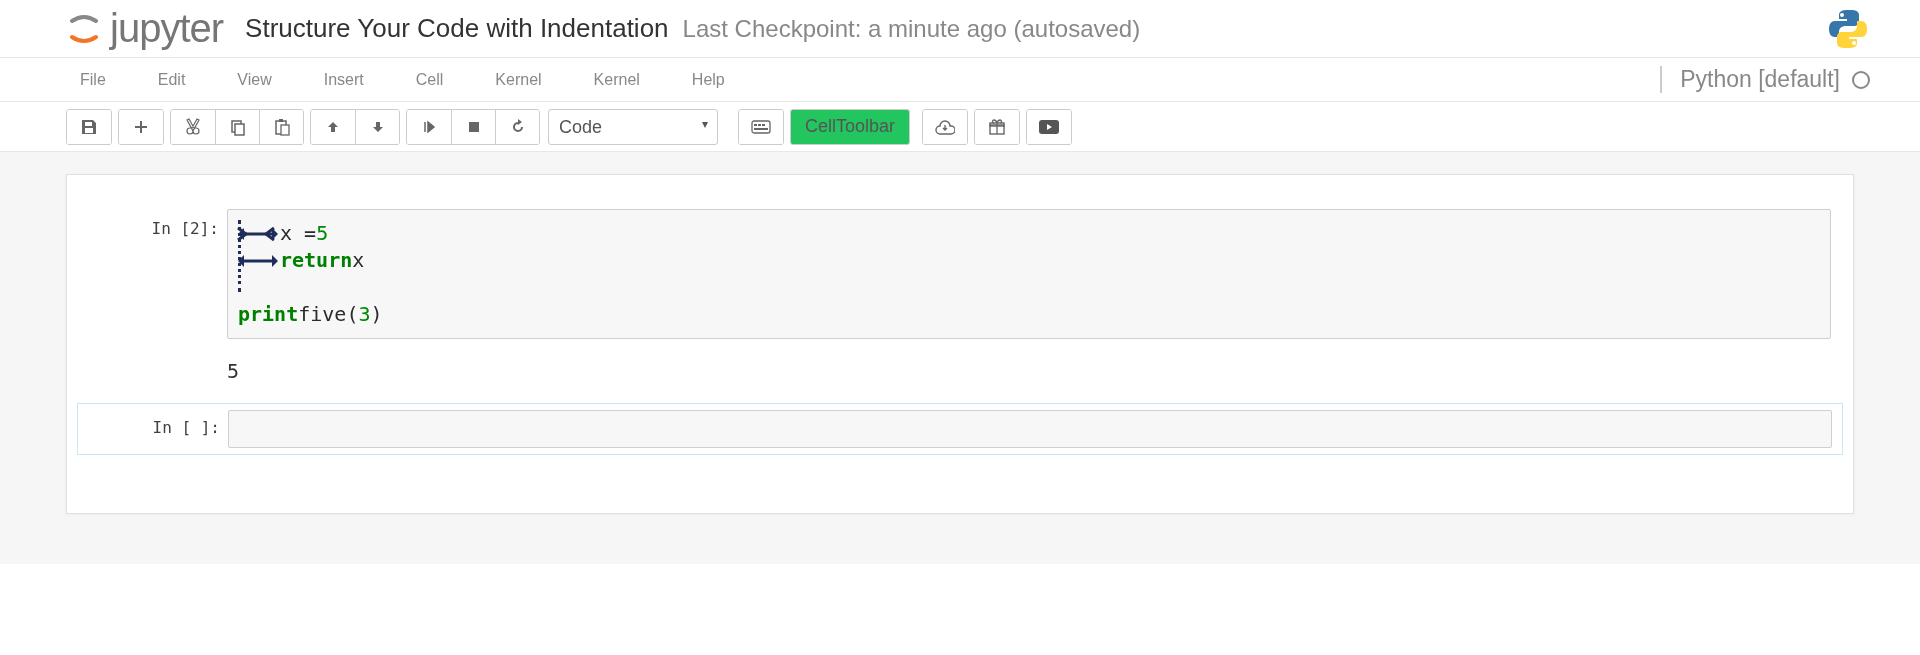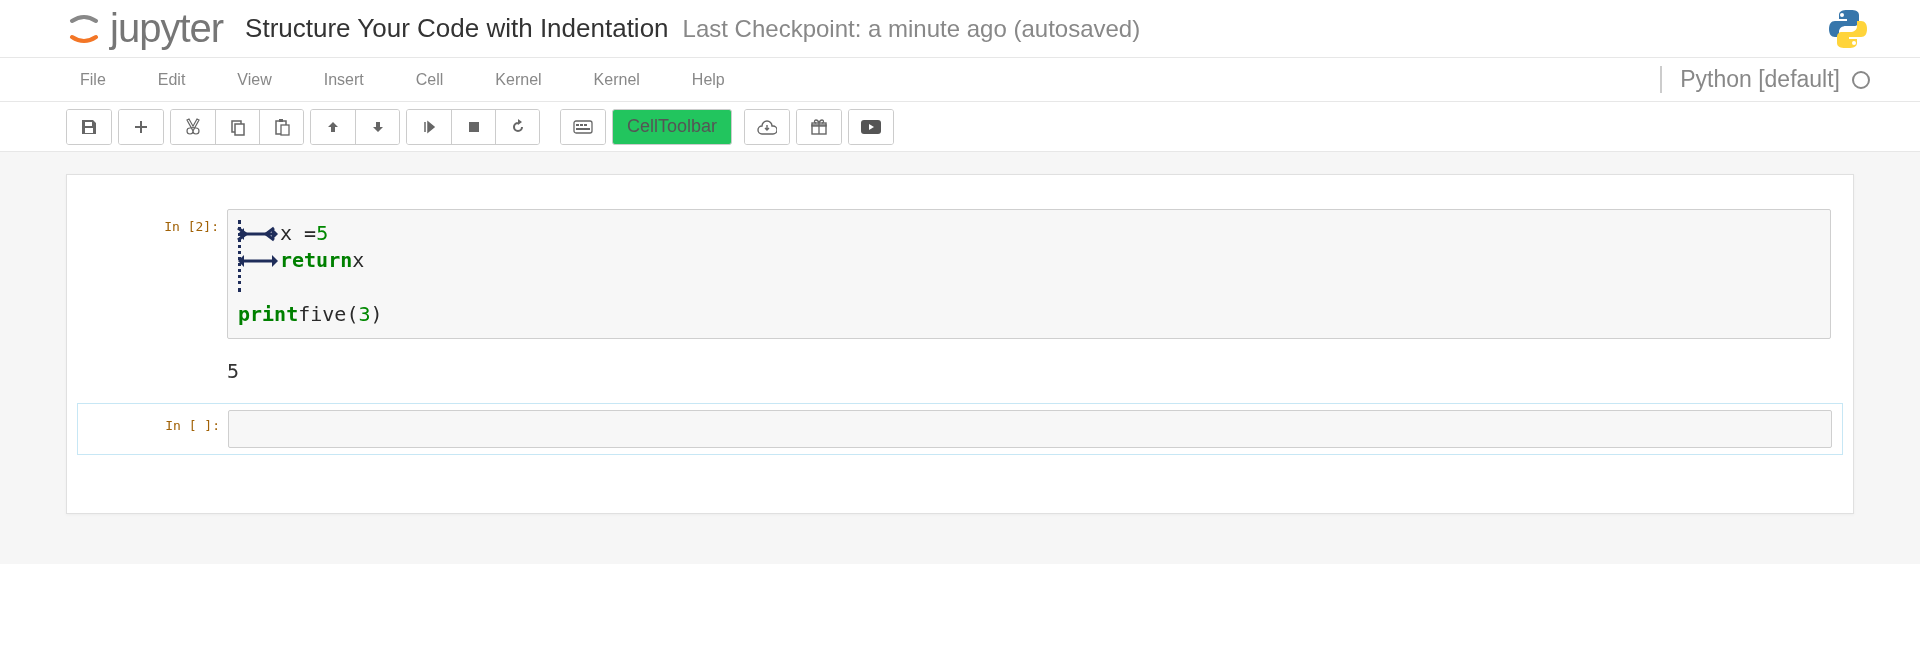"Code" div.select-wrap { html: none -> <div> <select> <option>Code</option> </select> </div> }
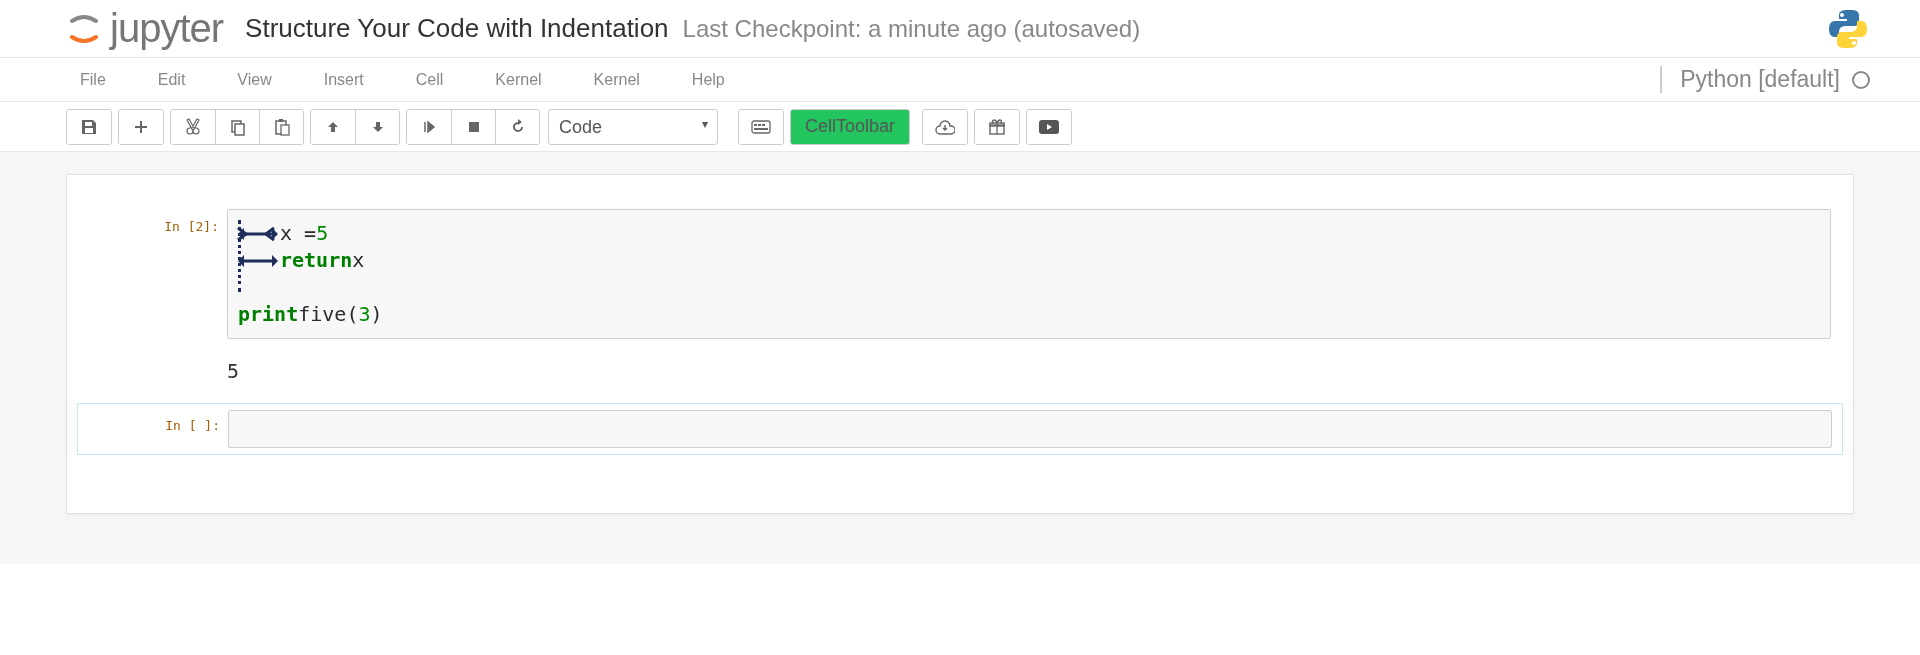"In [2]:" .prompt-col { color: #a16207 -> #404040; font-size: 13px -> 16px }
